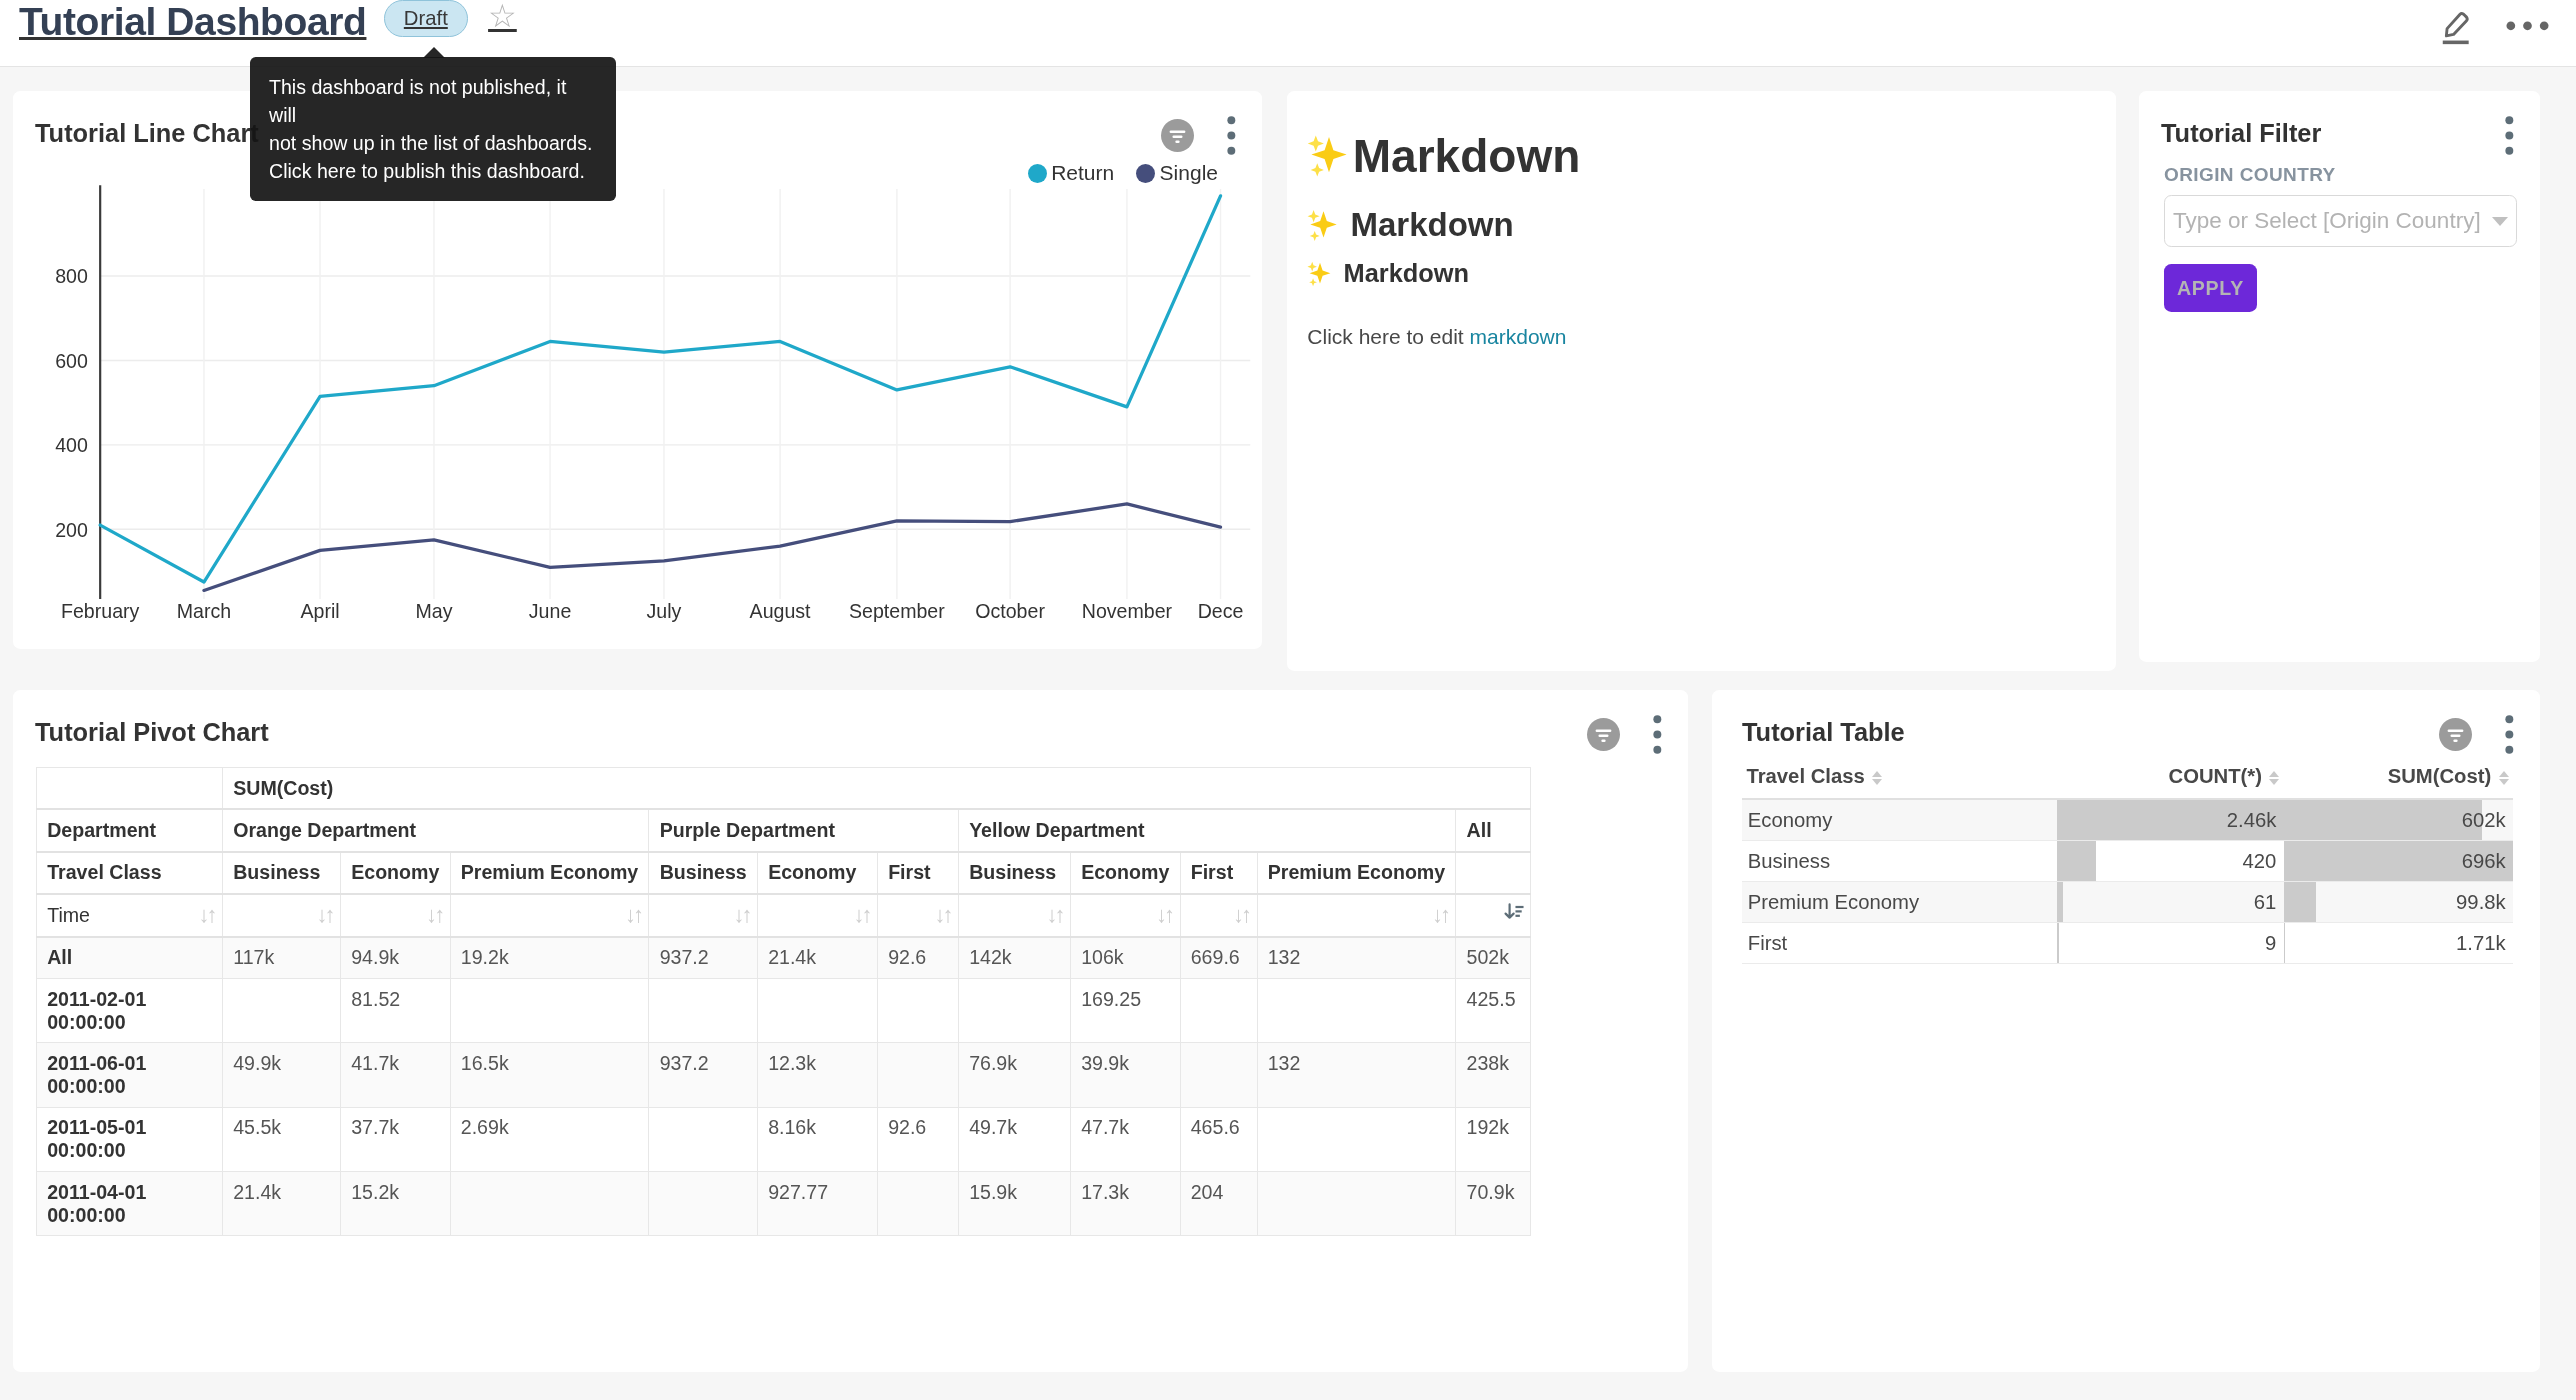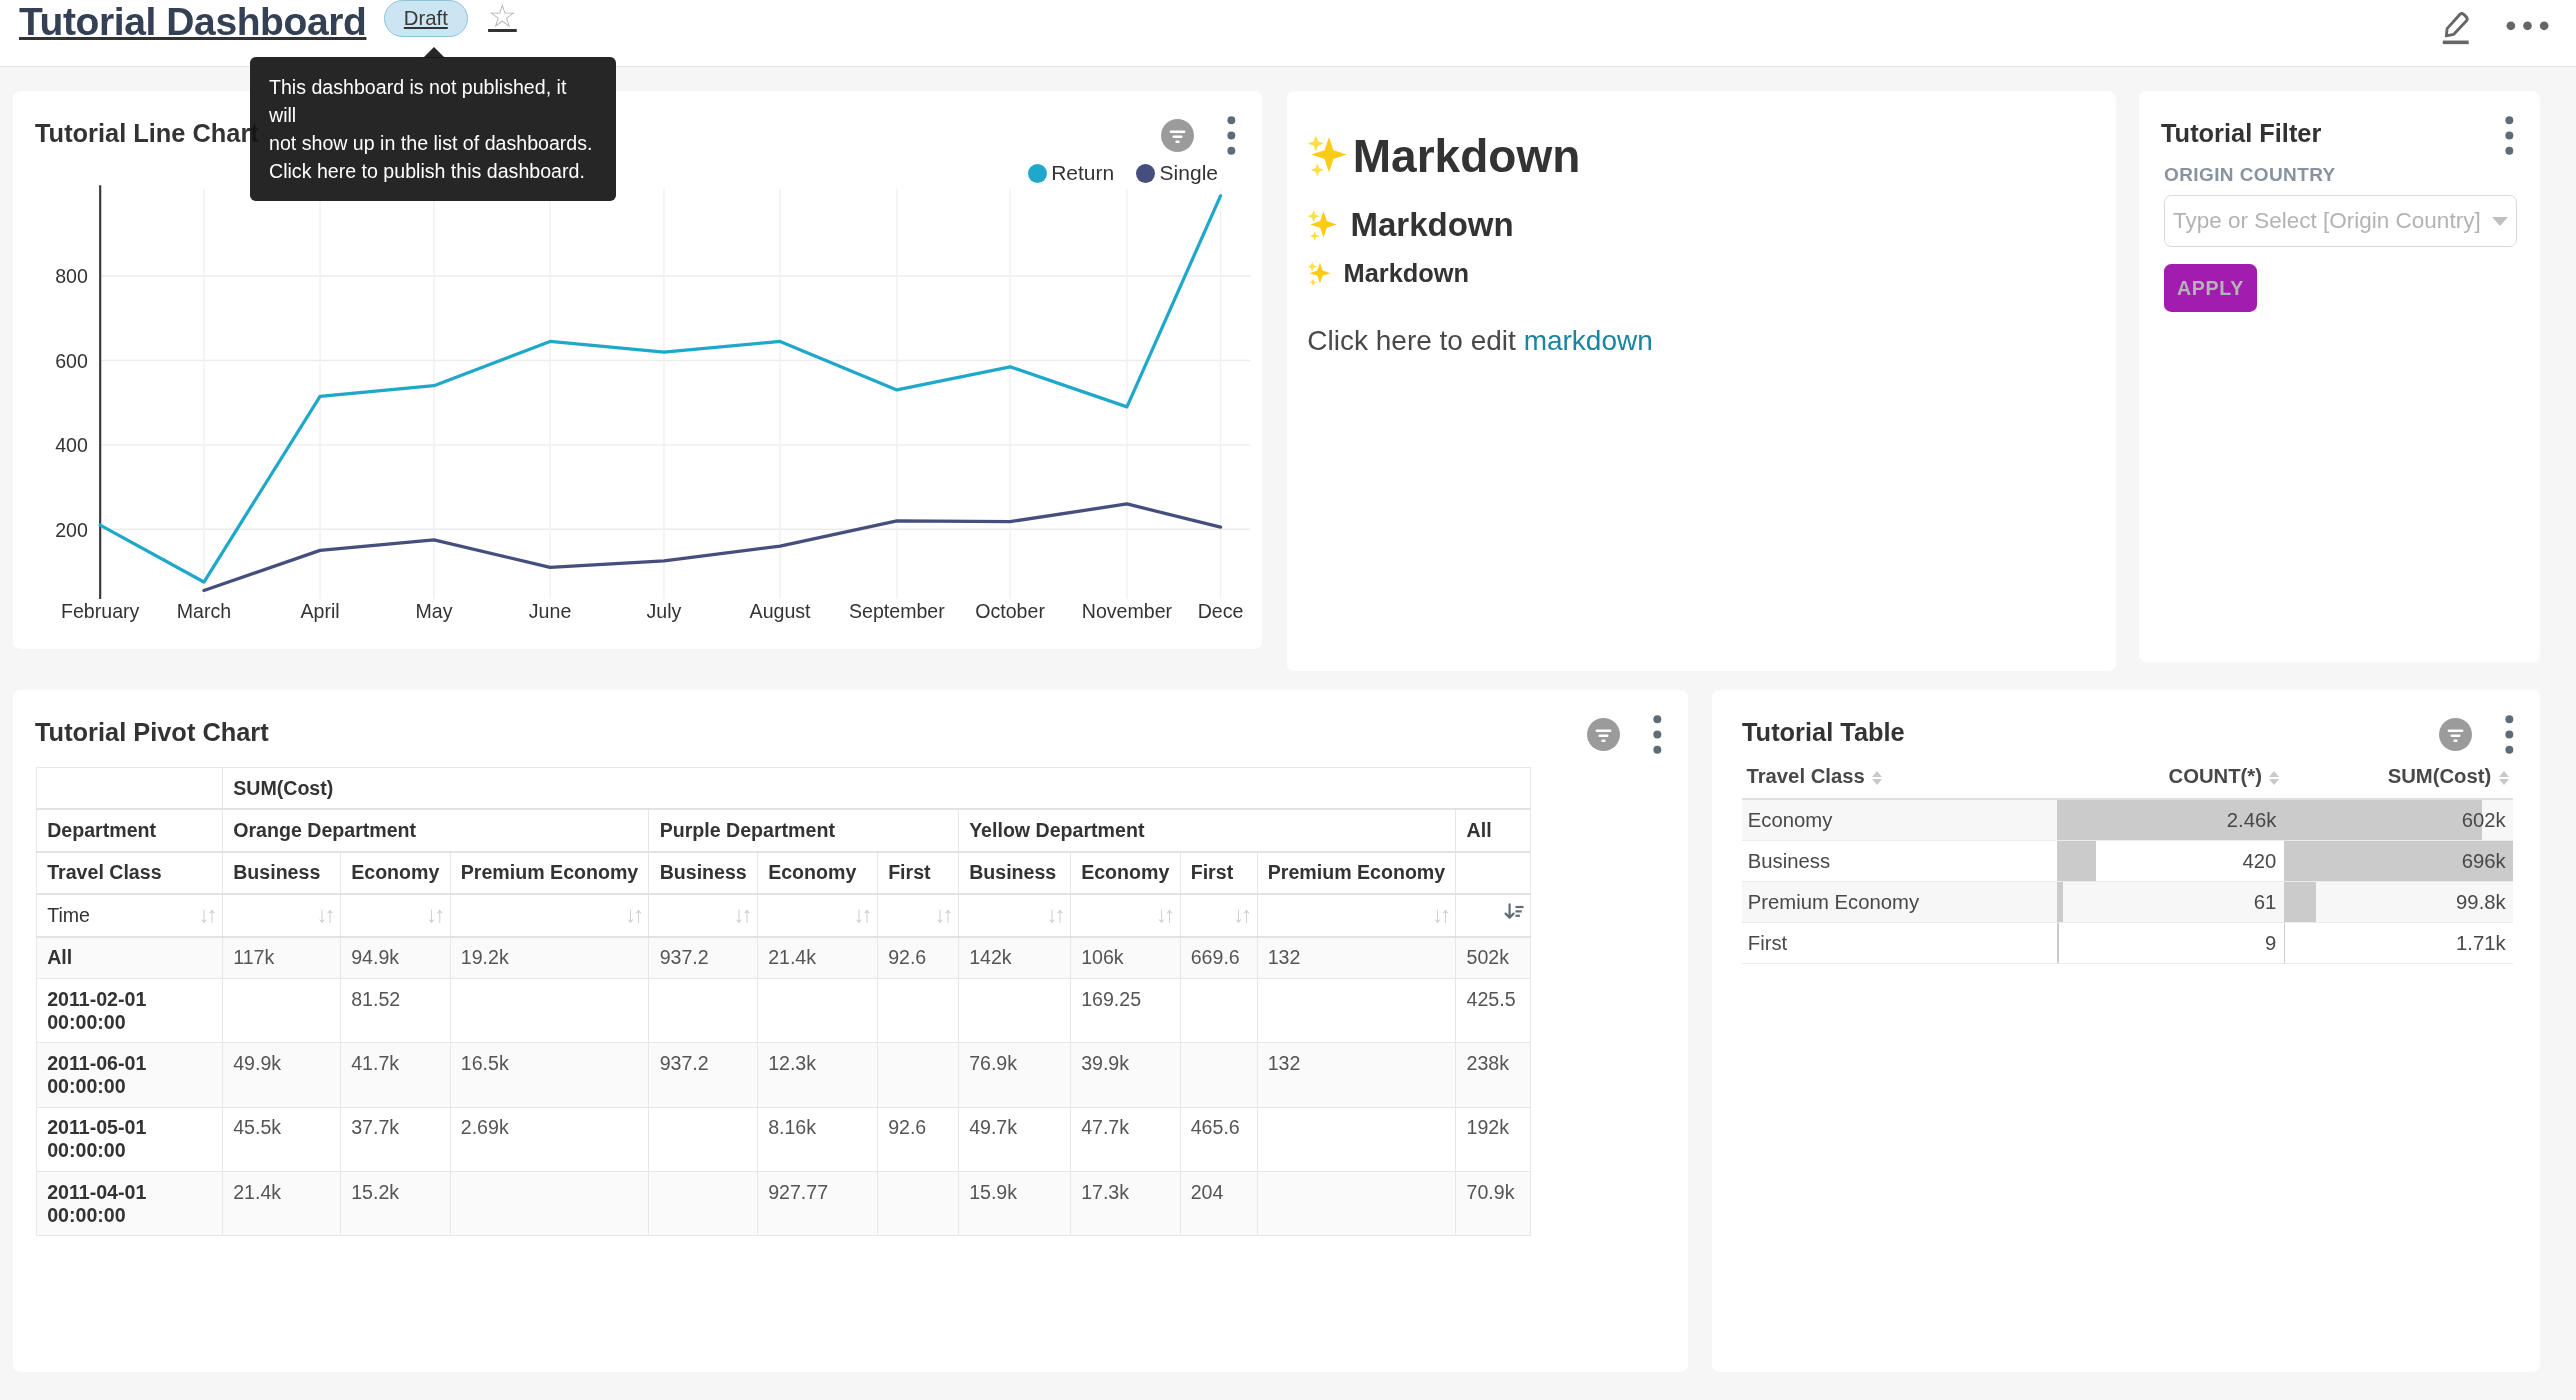"APPLY" .apply-btn { background: #a21caf -> #6d28d9 }
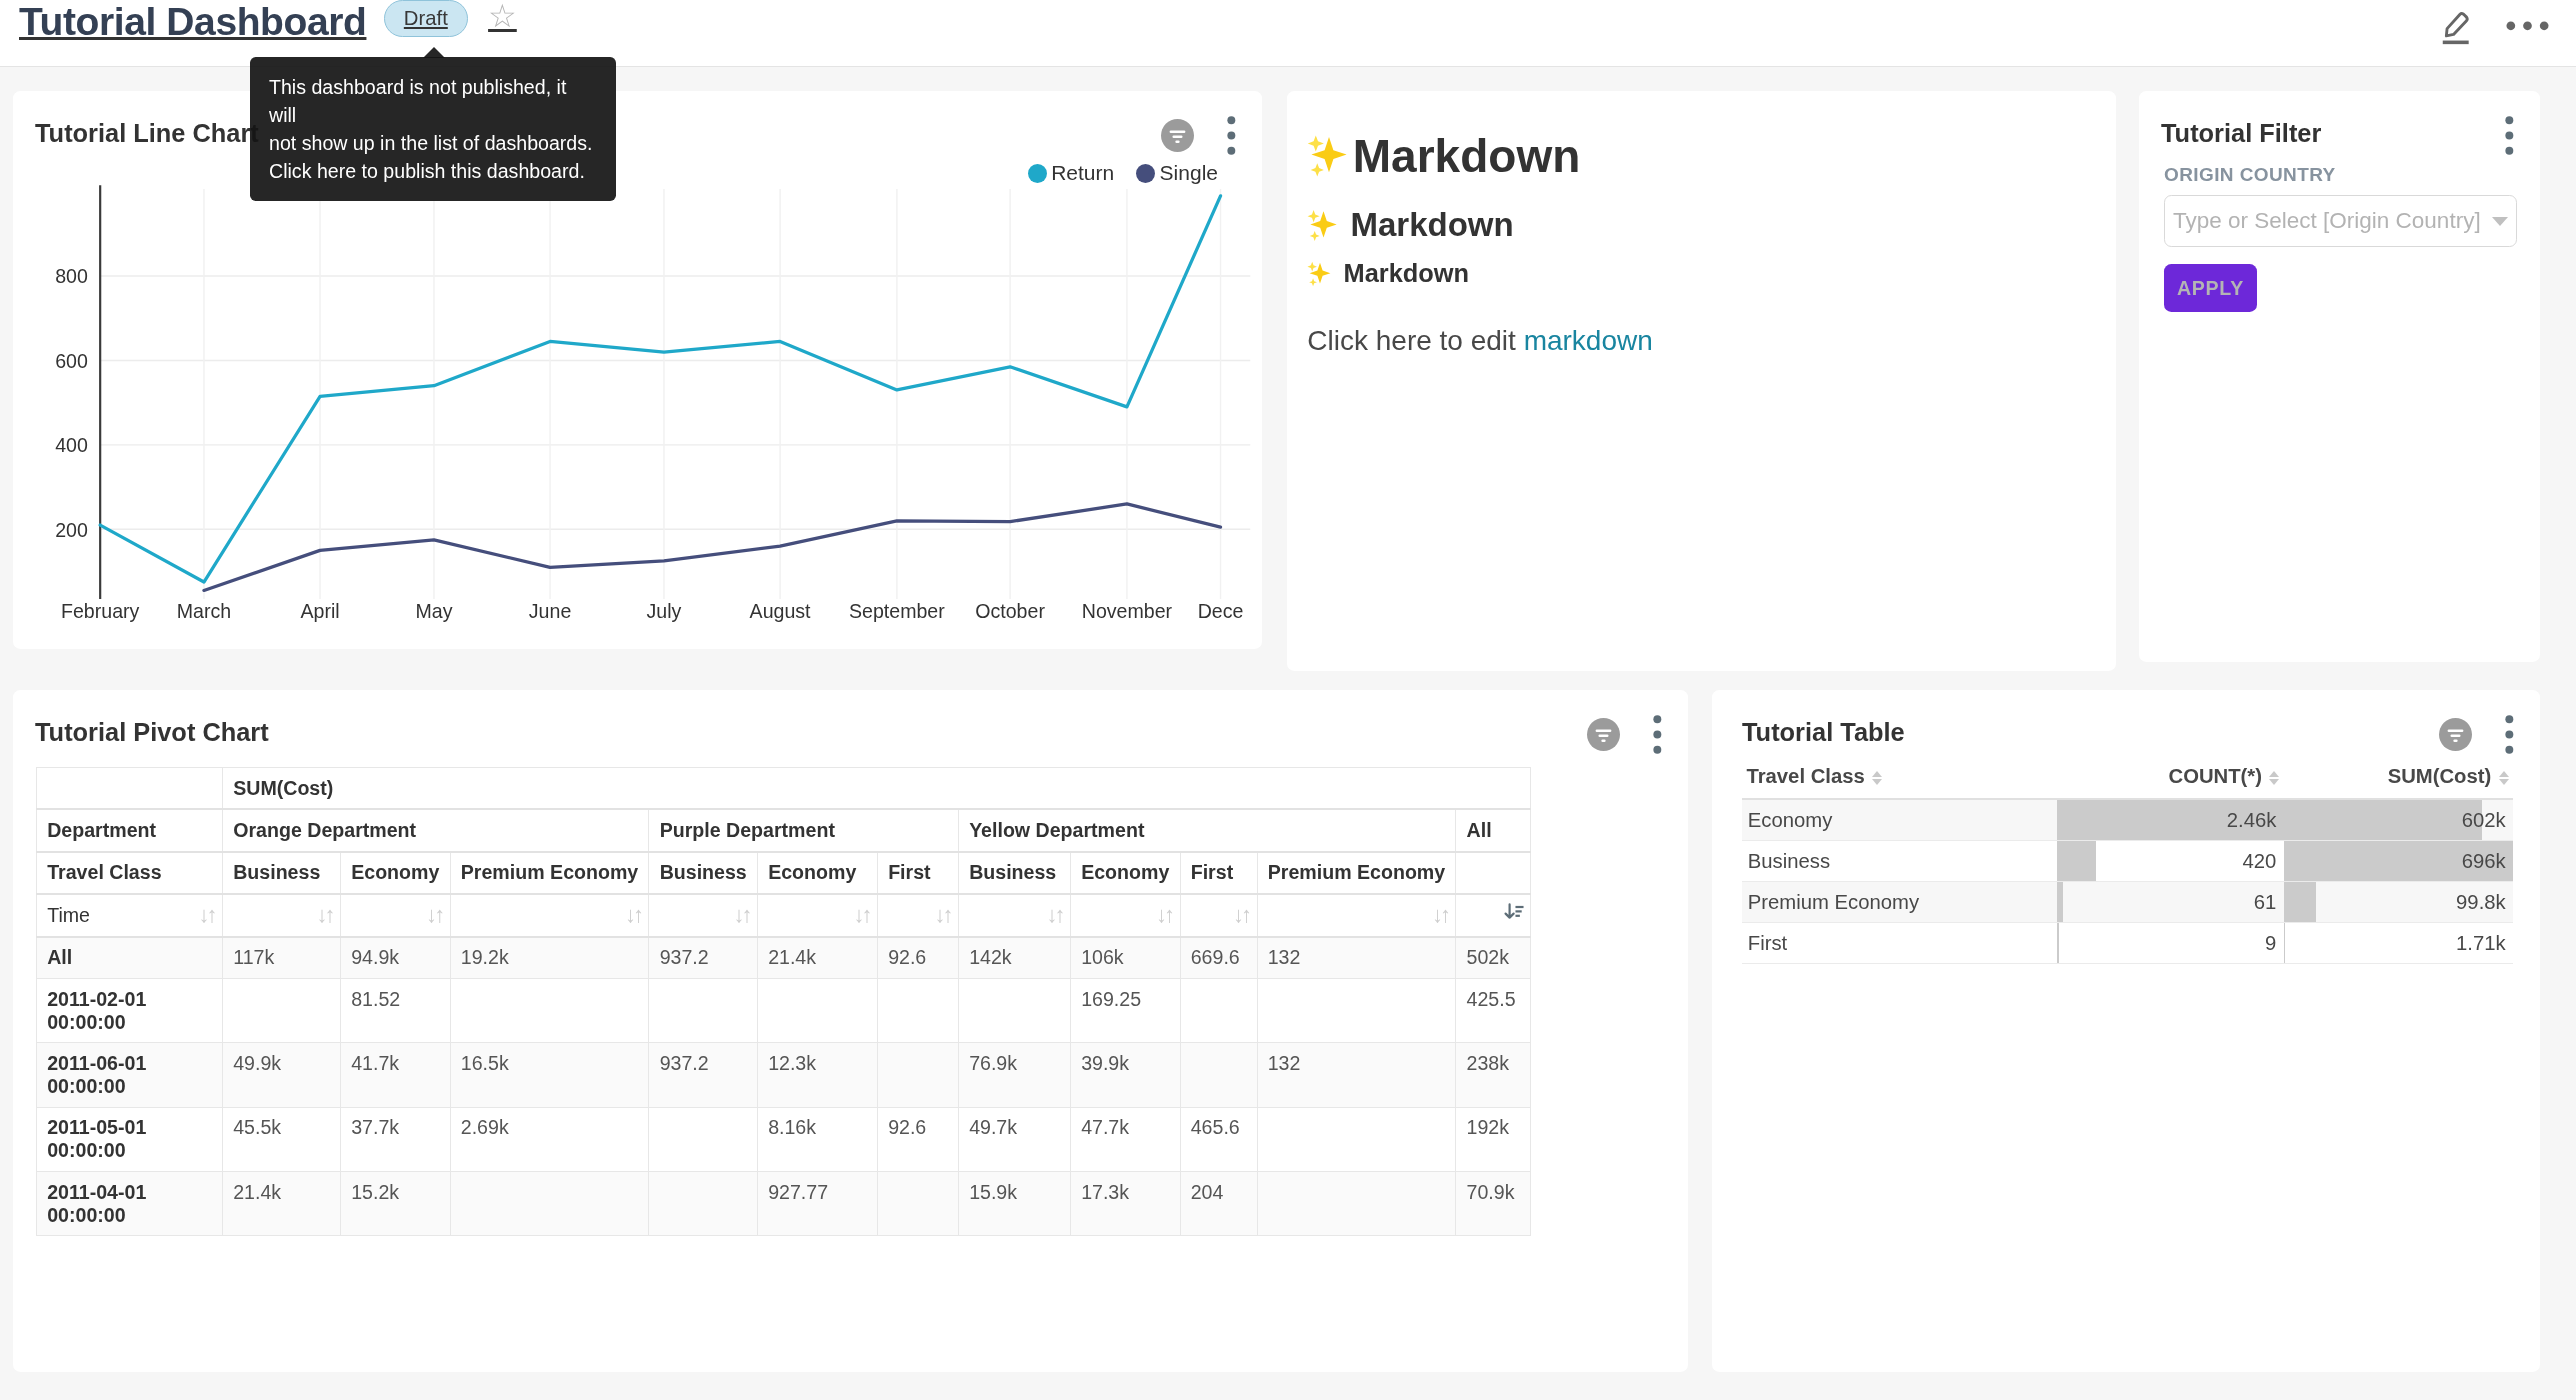"Click here to edit markdown" .md-p { font-size: 28px -> 21px }
